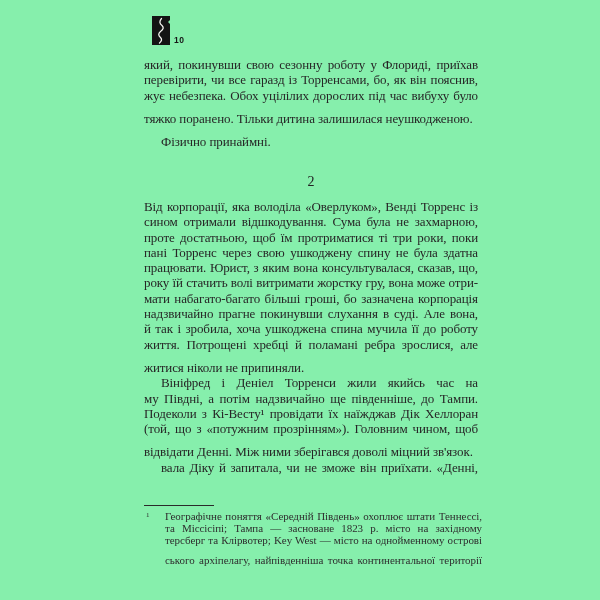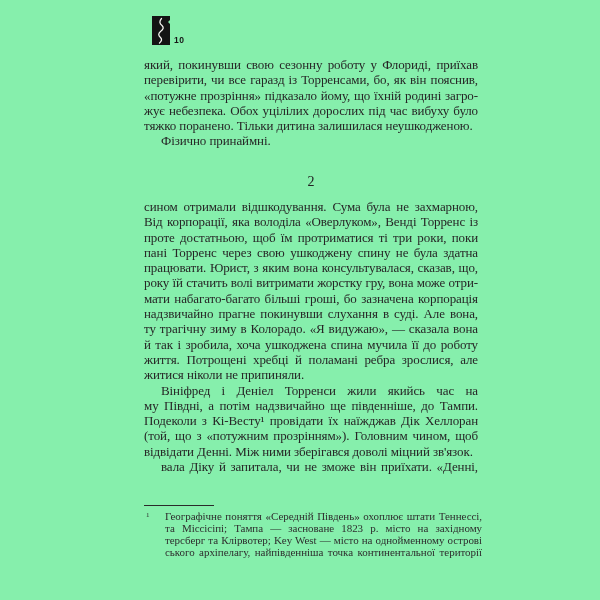"«потужне прозріння» підказало йому, що" div.tline { html: <div>«потужне прозріння» підказало йому, що їхній родині загро-</div> -> none }
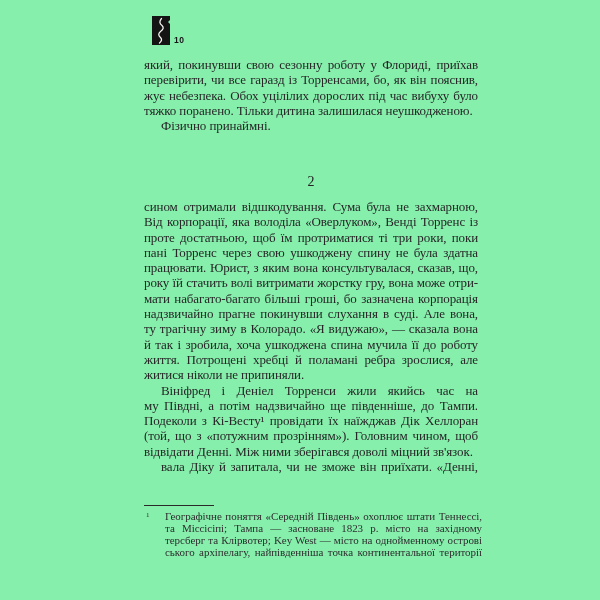"тяжко поранено. Тільки дитина залишилася" .tline.endline { margin-top: none -> 8px }
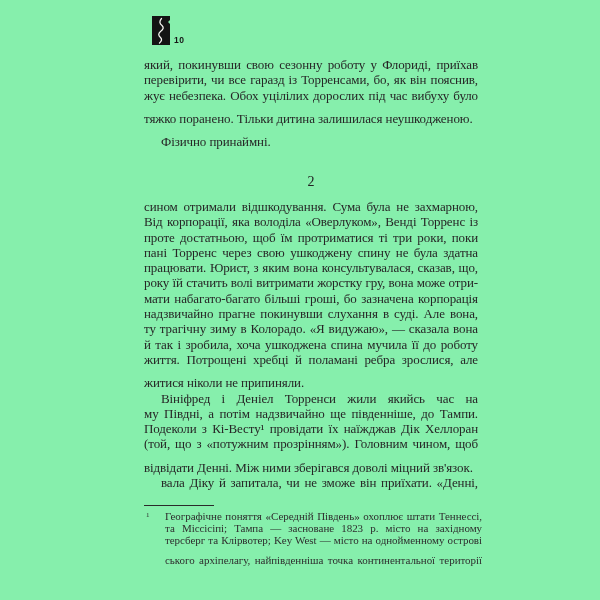"сином отримали відшкодування. Сума була" div.tline { order: before "Від корпорації, яка володіла" -> after "Від корпорації, яка володіла" }
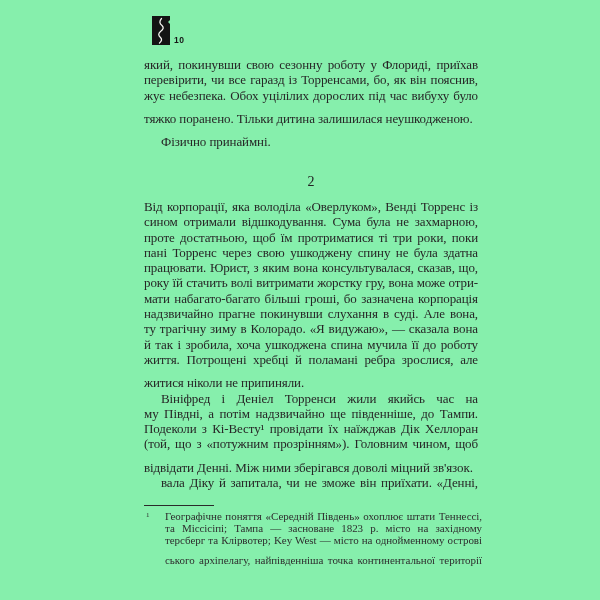"ту трагічну зиму в Колорадо." div.tline { html: <div>ту трагічну зиму в Колорадо. «Я видужаю», — сказала вона</div> -> none }
